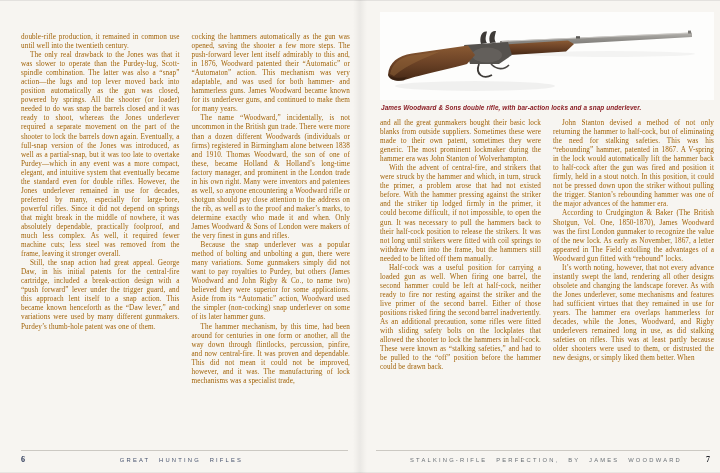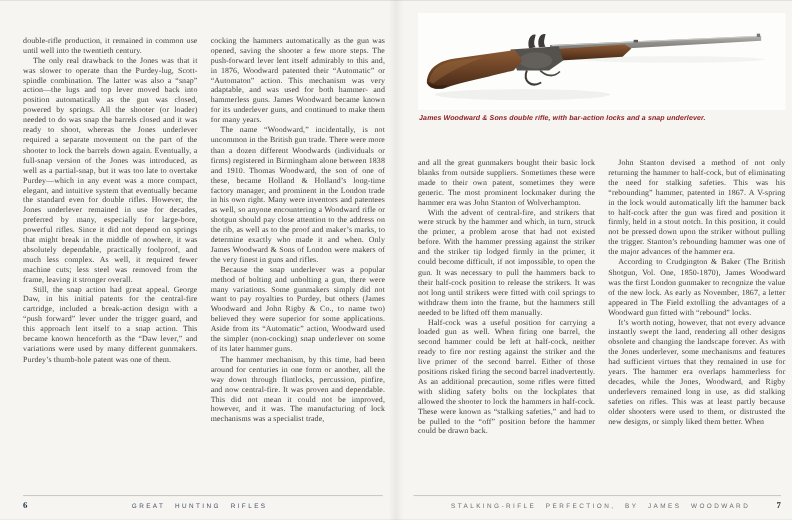"double-rifle production, it remained in" .col { color: #404040 -> #a16207 }
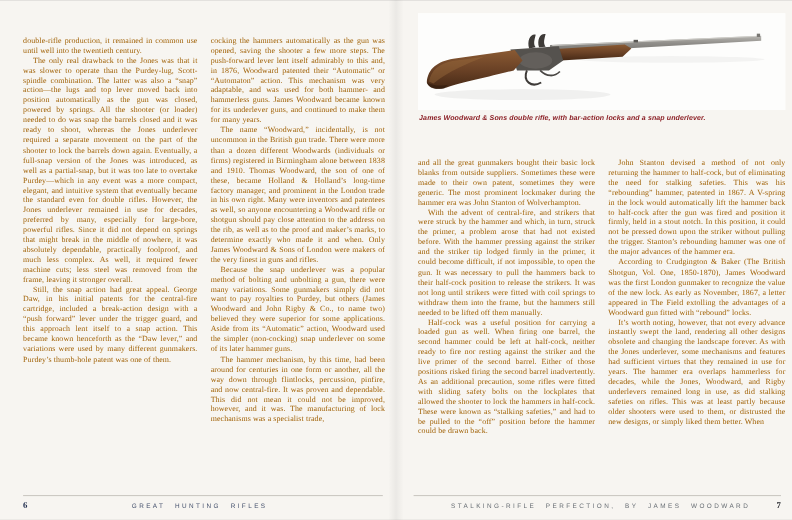"and all the great gunmakers" .right .body-cols { margin-top: 33px -> 8px }
